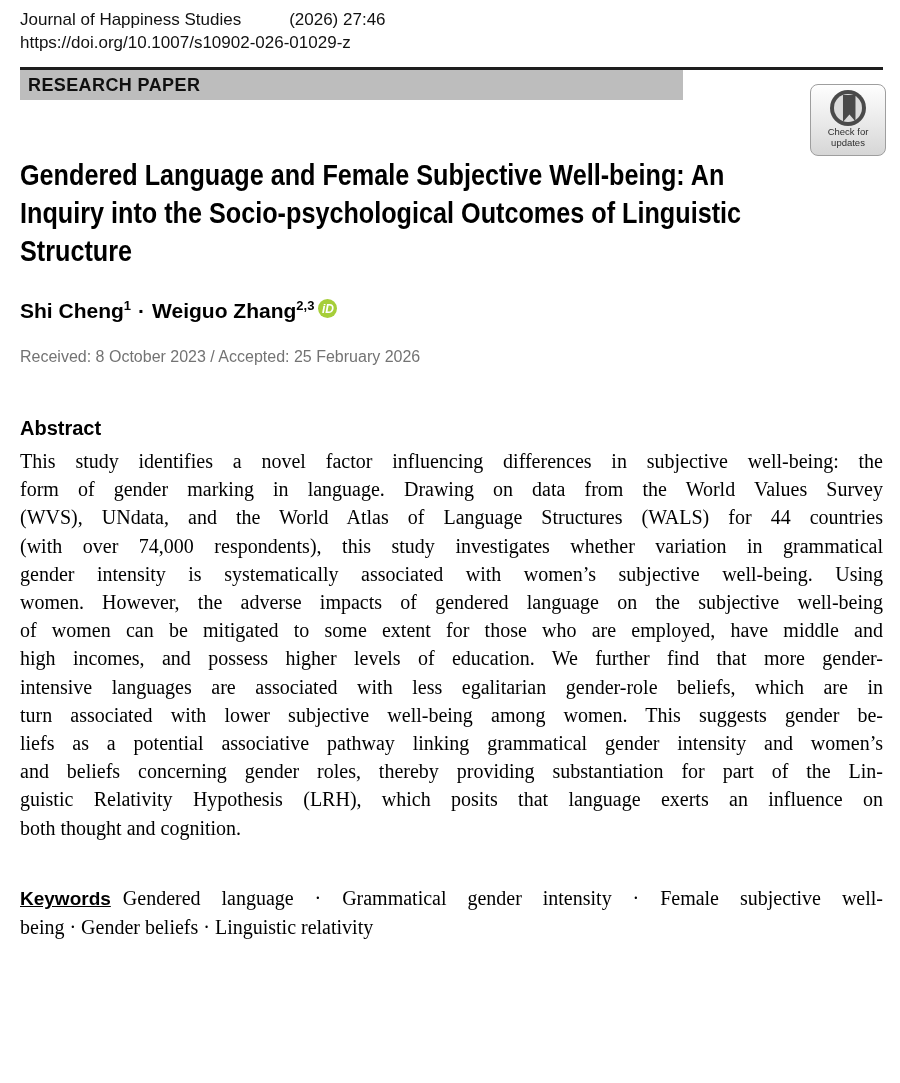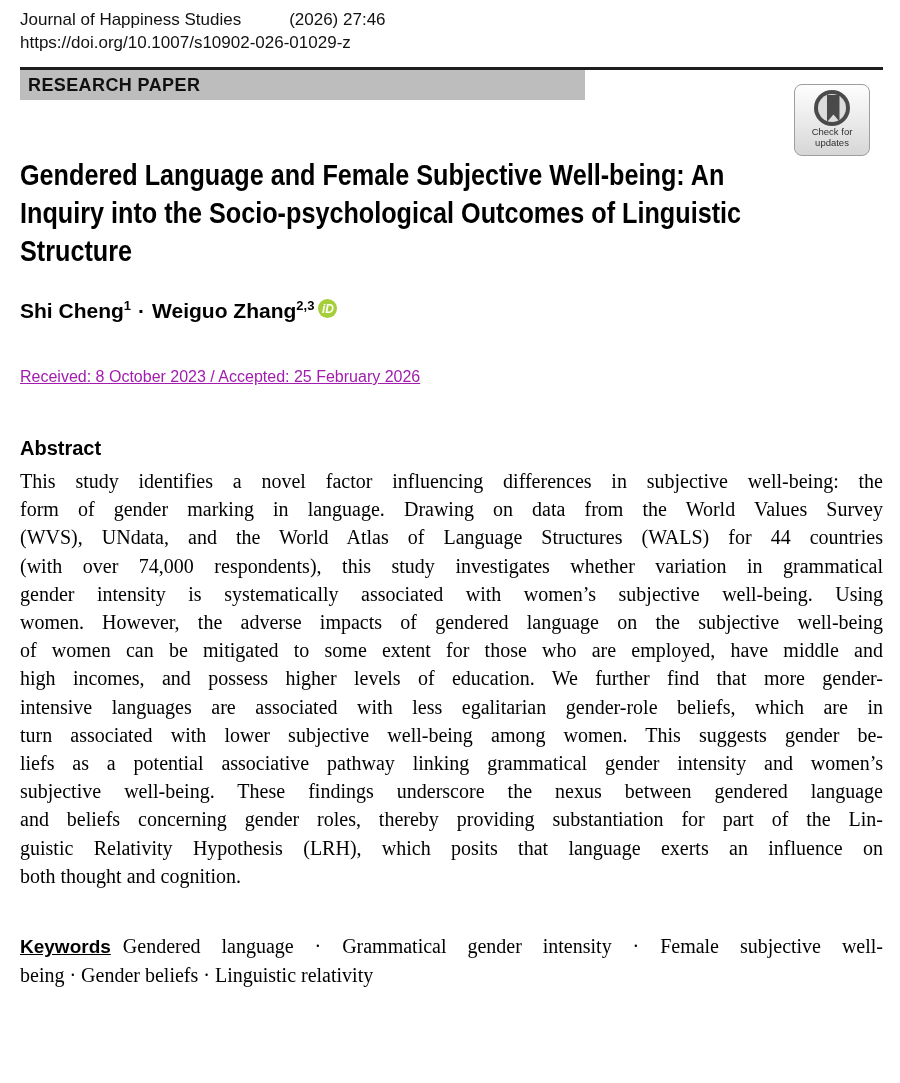"RESEARCH PAPER" .banner { width: 565px -> 663px }
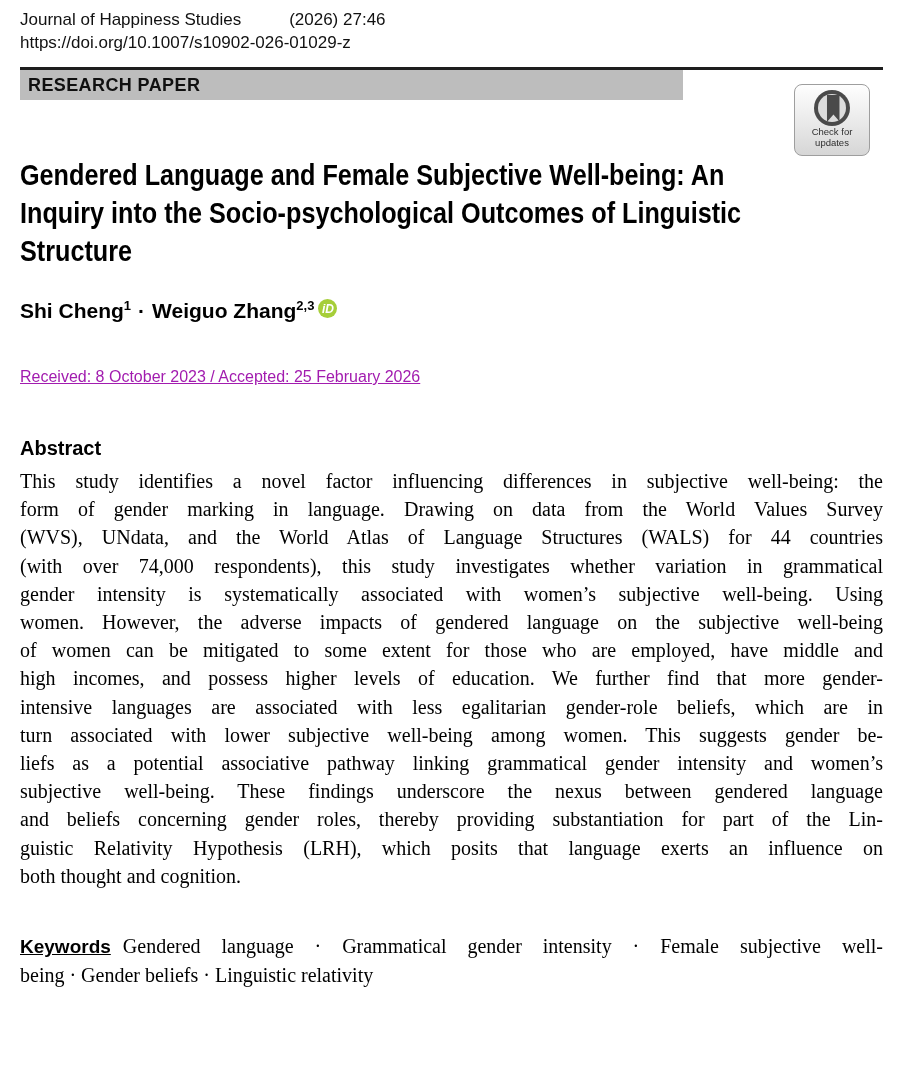"Check for" .badge { right: 30px -> 14px }
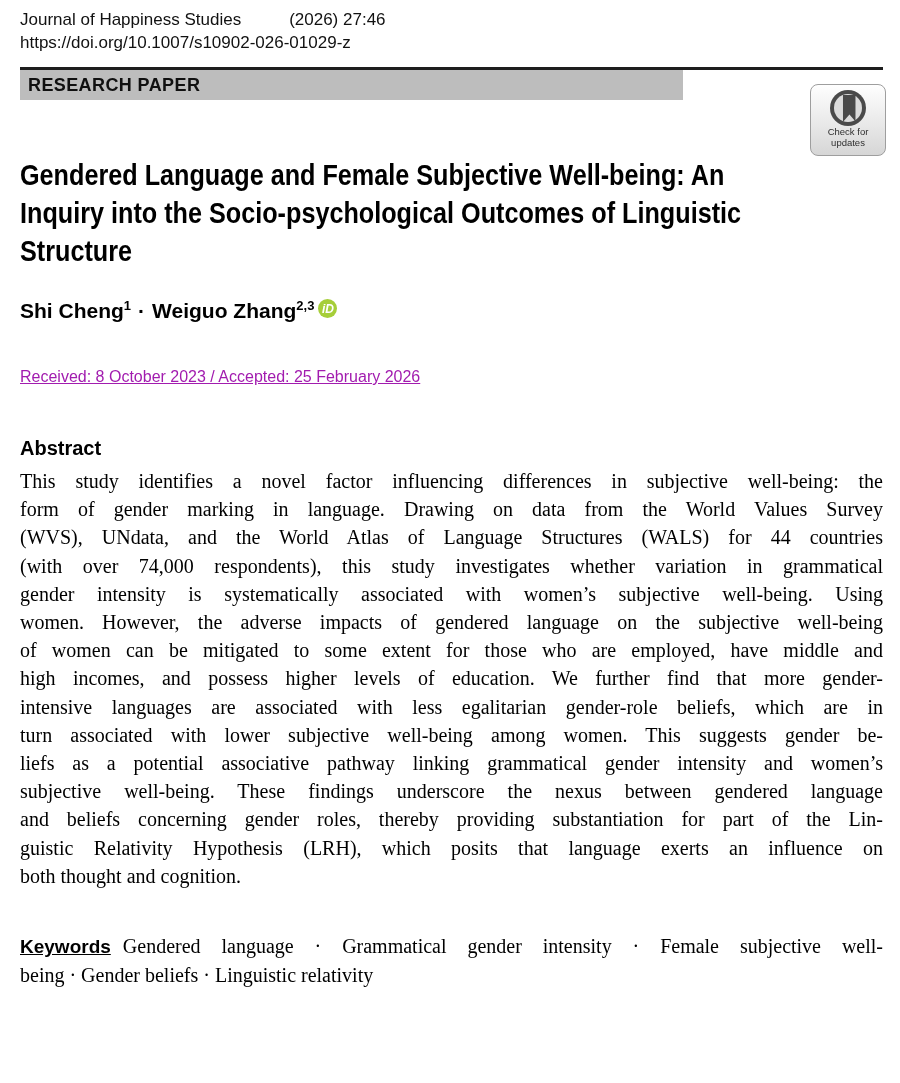"Received: 8 October 2023 /" .meta { color: #a21caf -> #737373; margin-top: 40px -> 20px; text-decoration: underline -> none }
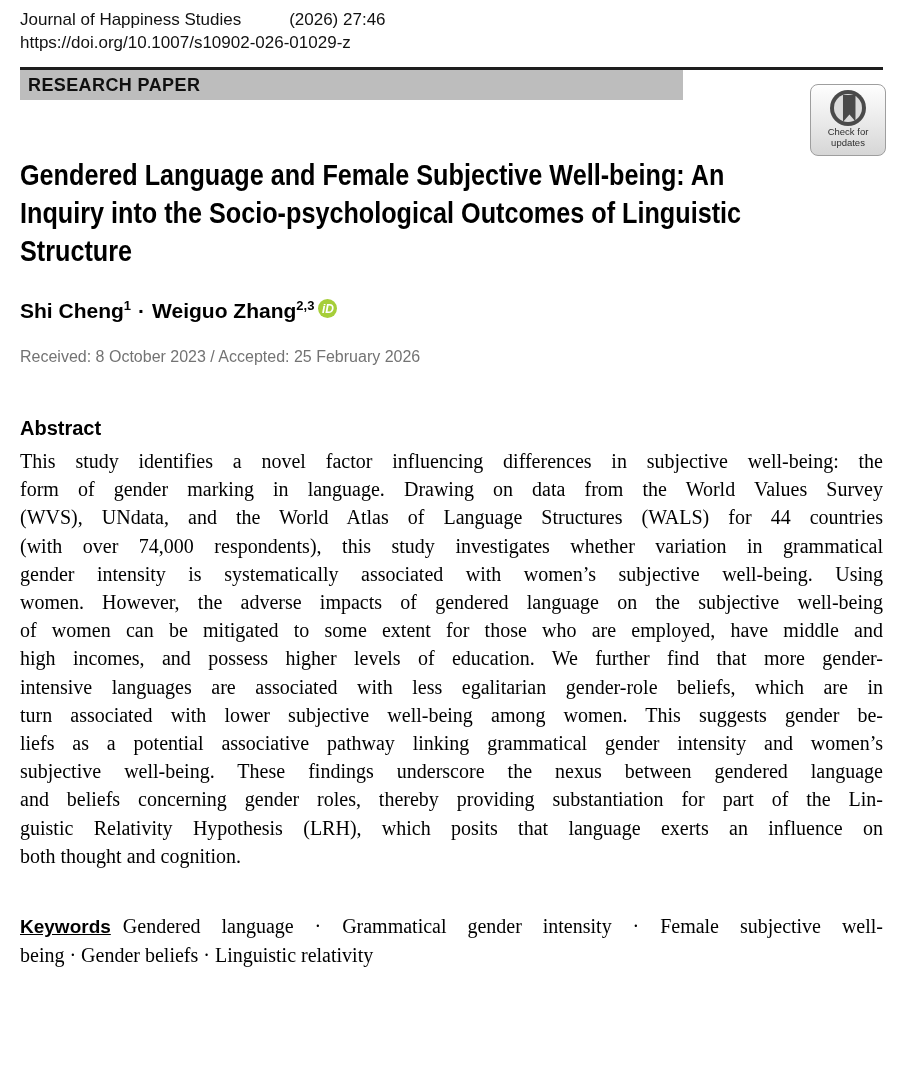"subjective well-being. These findings" div.abs-line { html: <div>subjective well-being. These findings underscore the nexus between gendered language</div> -> none }
